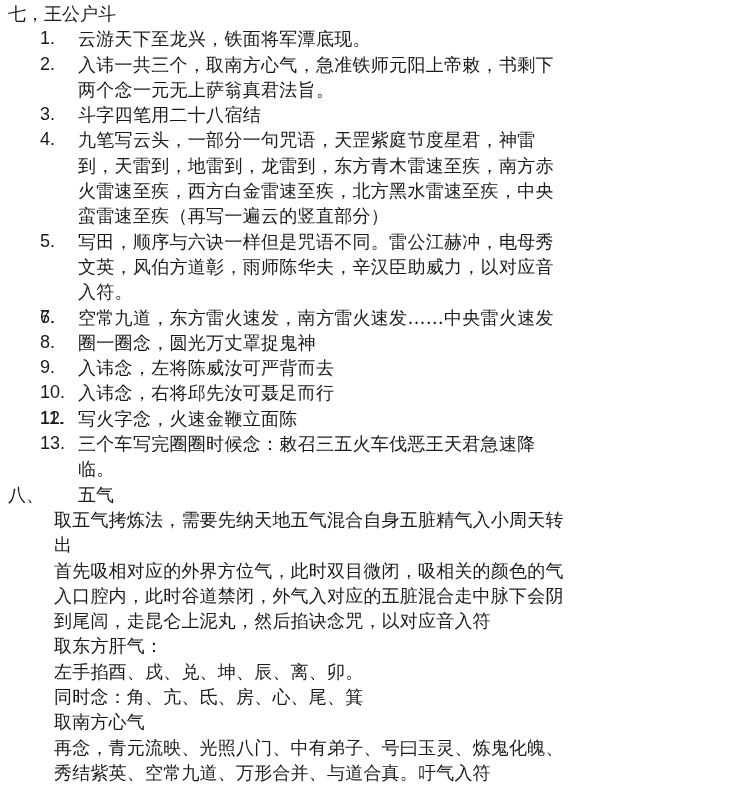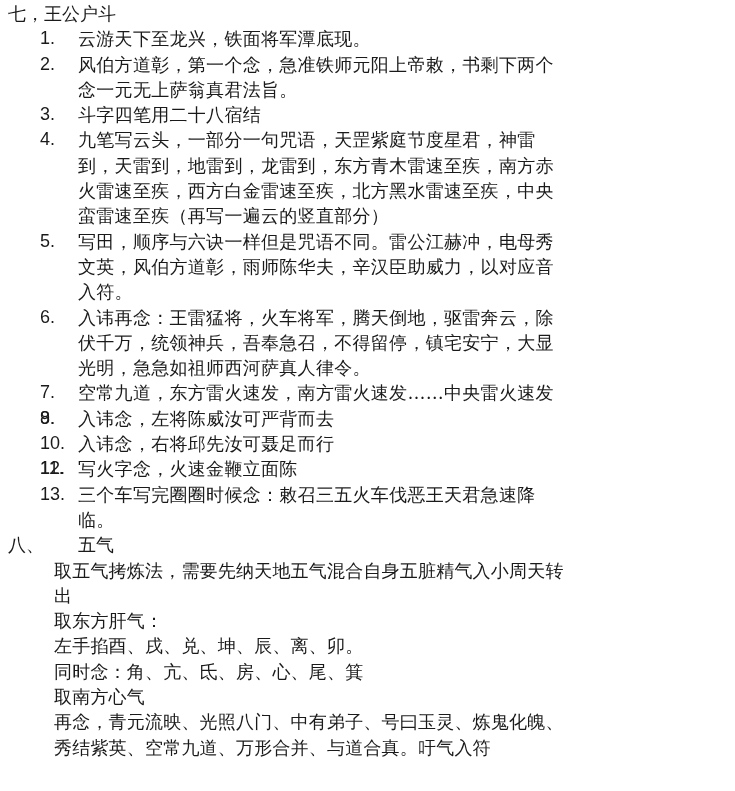"风伯方道彰，第一个念，急准铁师元阳上帝敕，书剩下两个念一元无上萨翁真君法旨。" span.t { text: 风伯方道彰，第一个念 -> 入讳一共三个，取南方心气 }
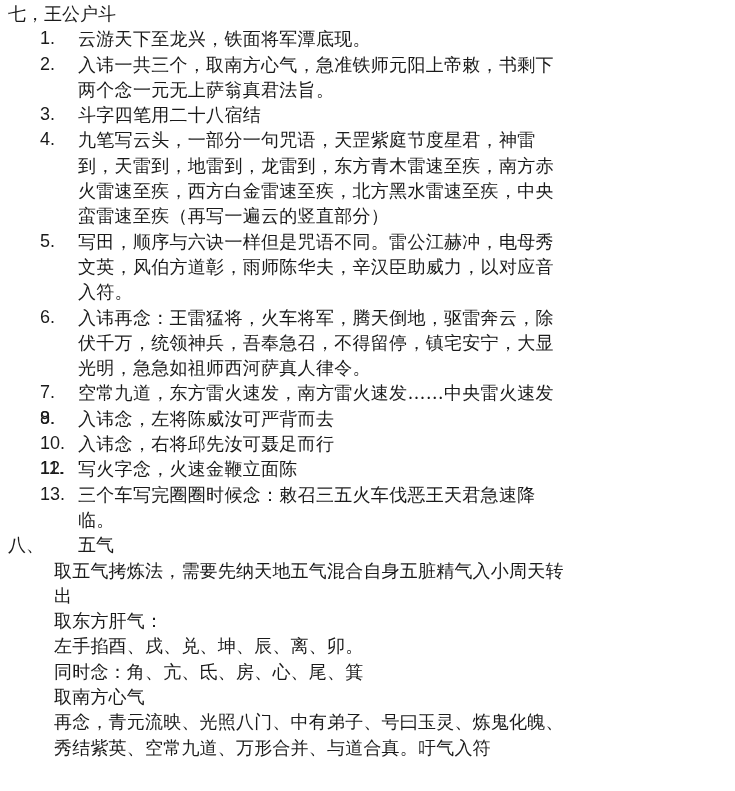"入讳再念：王雷猛将，火车将军，腾天倒地，驱雷奔云，除伏千万，统领神兵，吾奉急召，" span.t { html: <span>入讳再念：王雷猛将，火车将军，腾天倒地，驱雷奔云，除伏千万，统领神兵，吾奉急召，不得留停，镇宅安宁，大显光明，急急如祖师西河萨真人律令。</span> -> none }
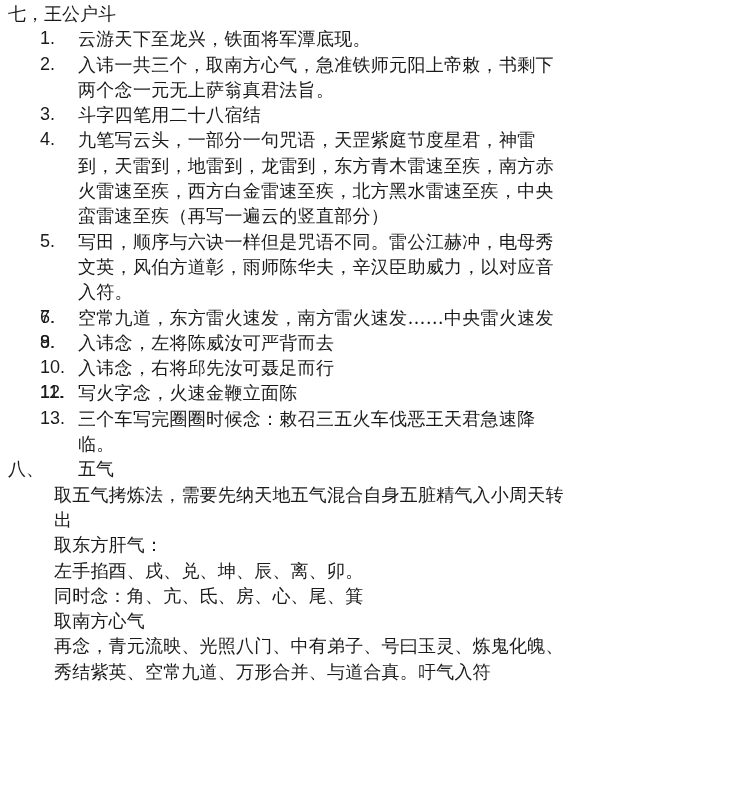"圈一圈念，圆光万丈罩捉鬼神" span.t { html: none -> <span>圈一圈念，圆光万丈罩捉鬼神</span> }
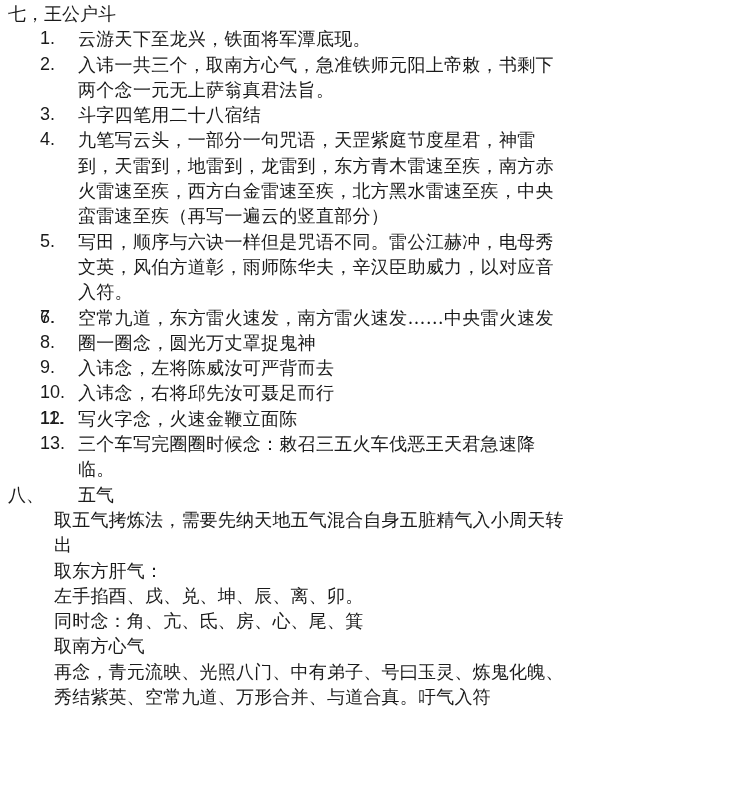"首先吸相对应的外界方位气，此时双目微闭，吸相关的颜色的气入口腔内，此时谷道禁闭，" div.para { html: none -> <div>首先吸相对应的外界方位气，此时双目微闭，吸相关的颜色的气入口腔内，此时谷道禁闭，外气入对应的五脏混合走中脉下会阴到尾闾，走昆仑上泥丸，然后掐诀念咒，以对应音入符</div> }
